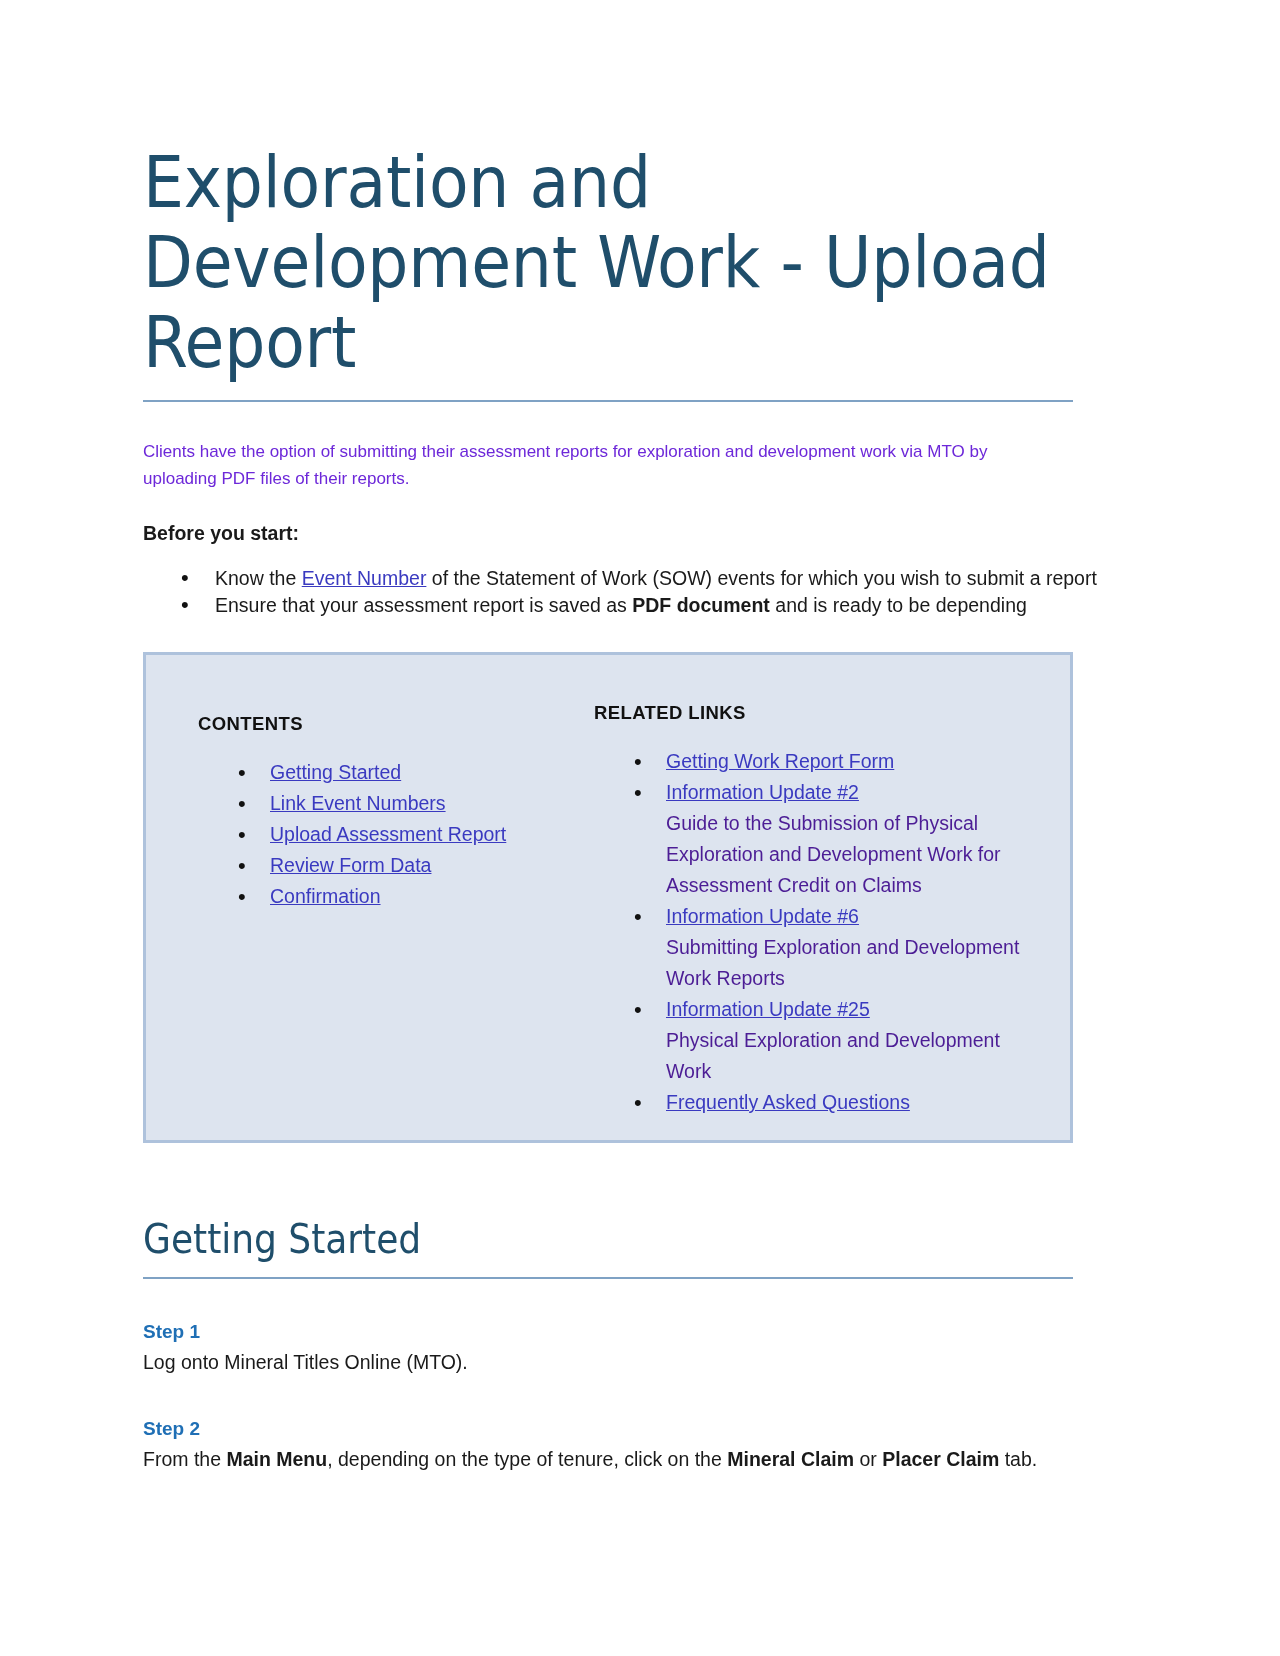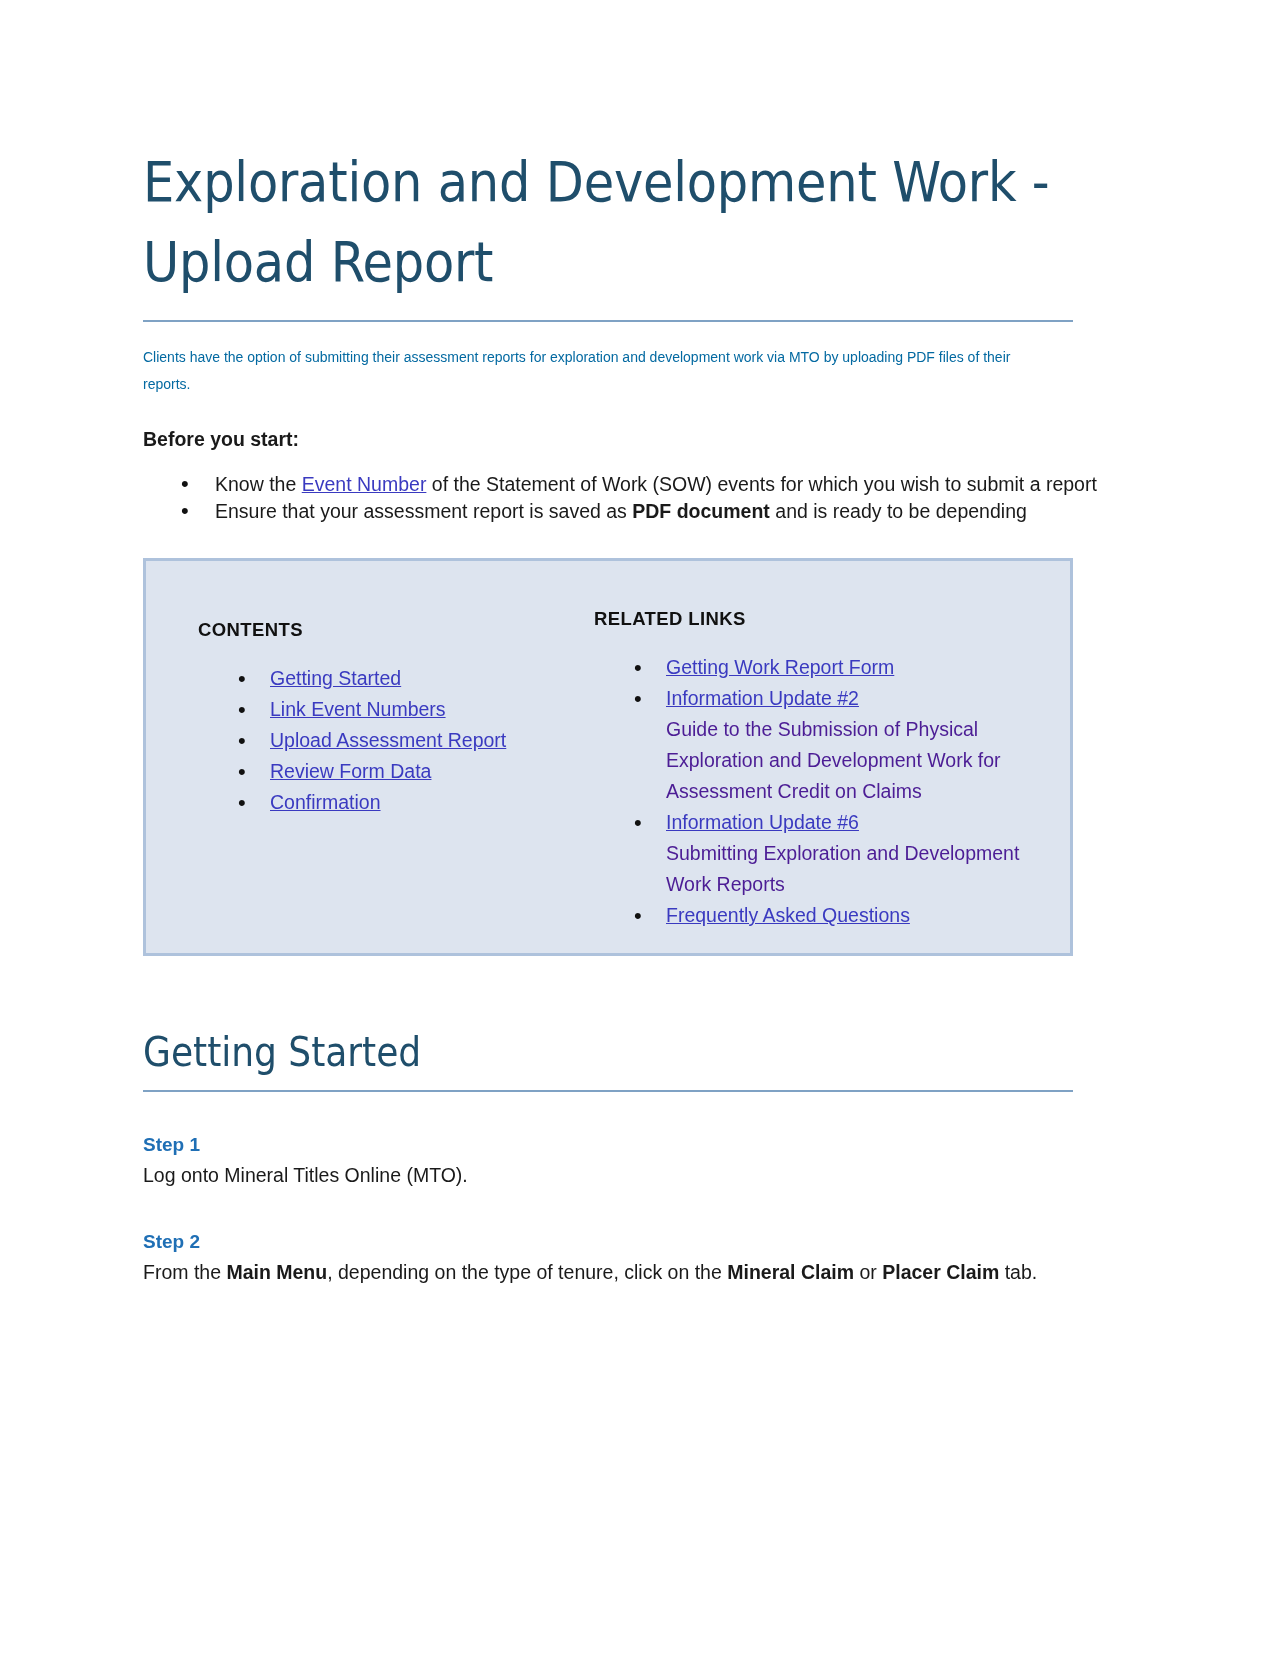"Exploration and Development Work -" .doc-title { font-size: 55px -> 72px }
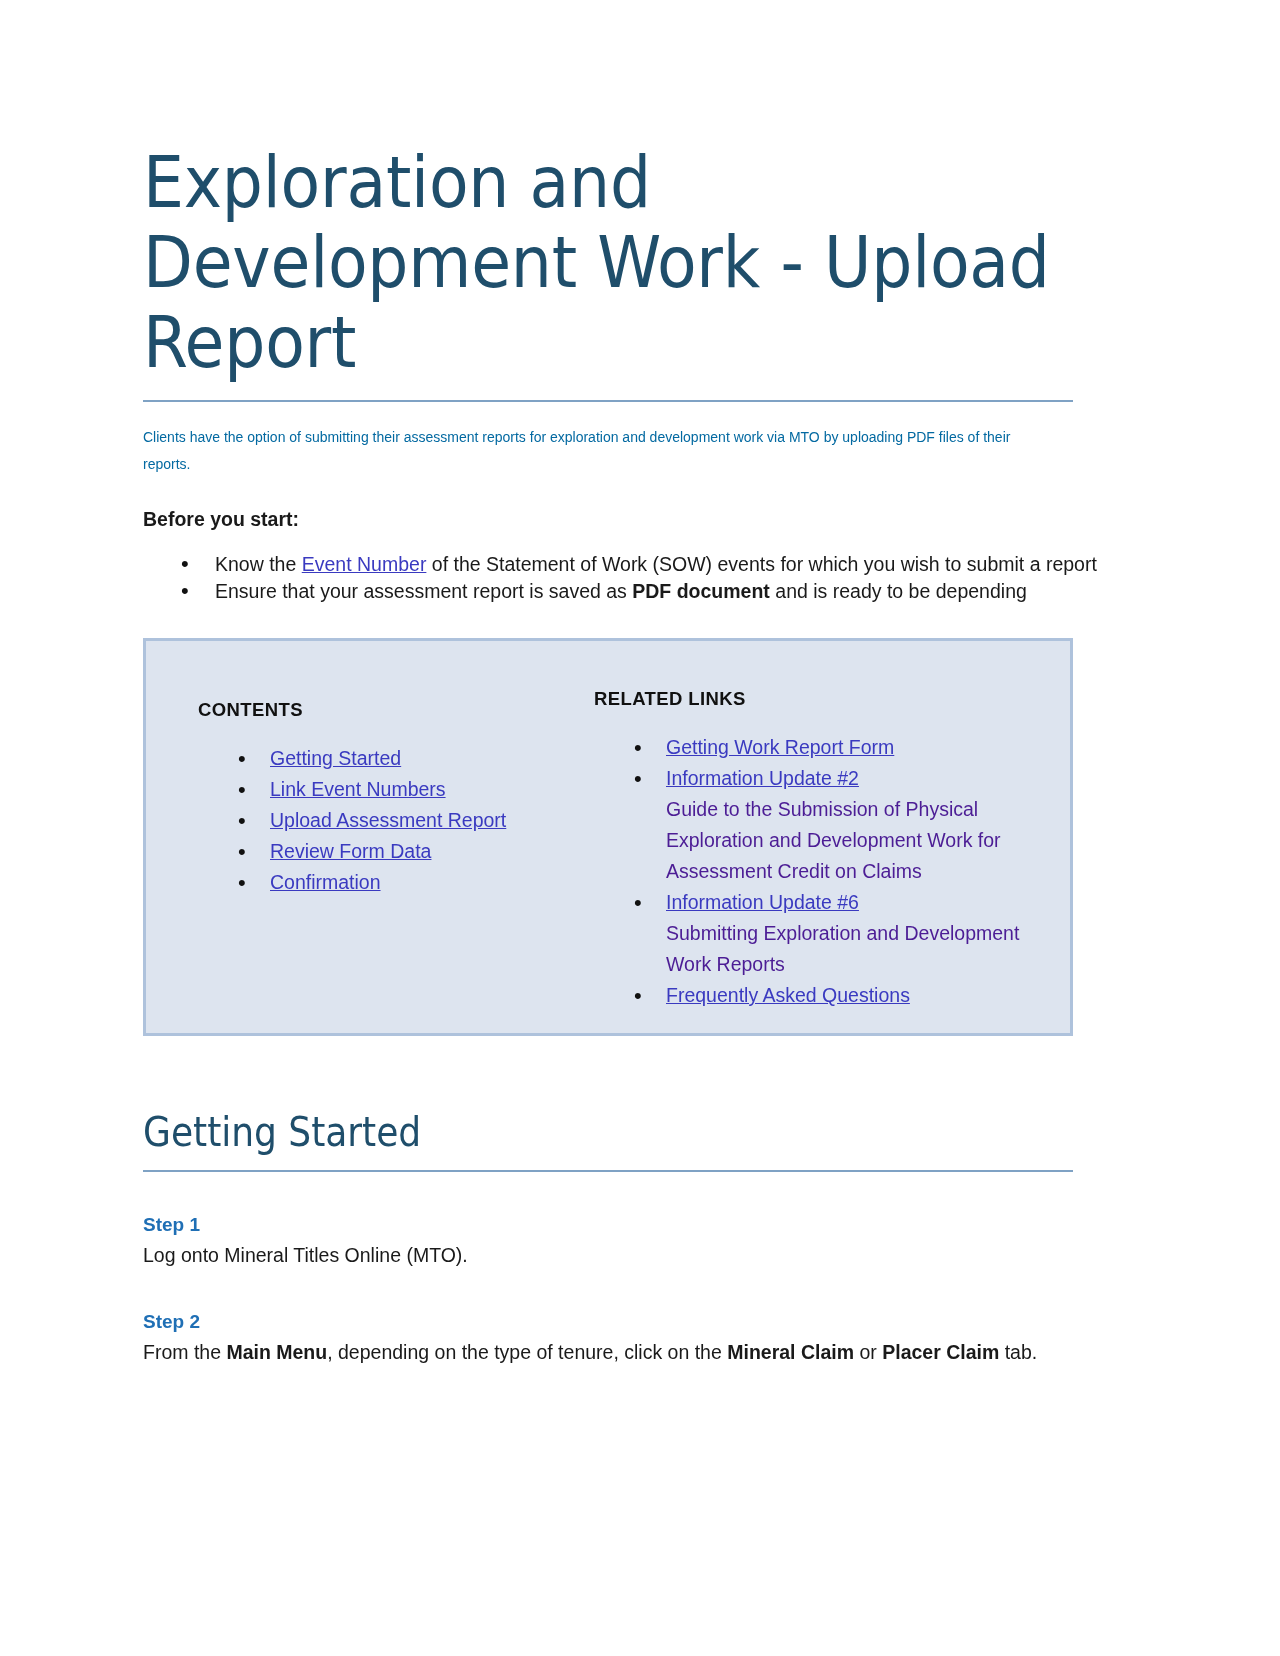"Clients have the option of" .intro { color: #0369a1 -> #6d28d9; font-size: 14px -> 17px; margin: 22px 0 0 0 -> 36px 0 0 0 }
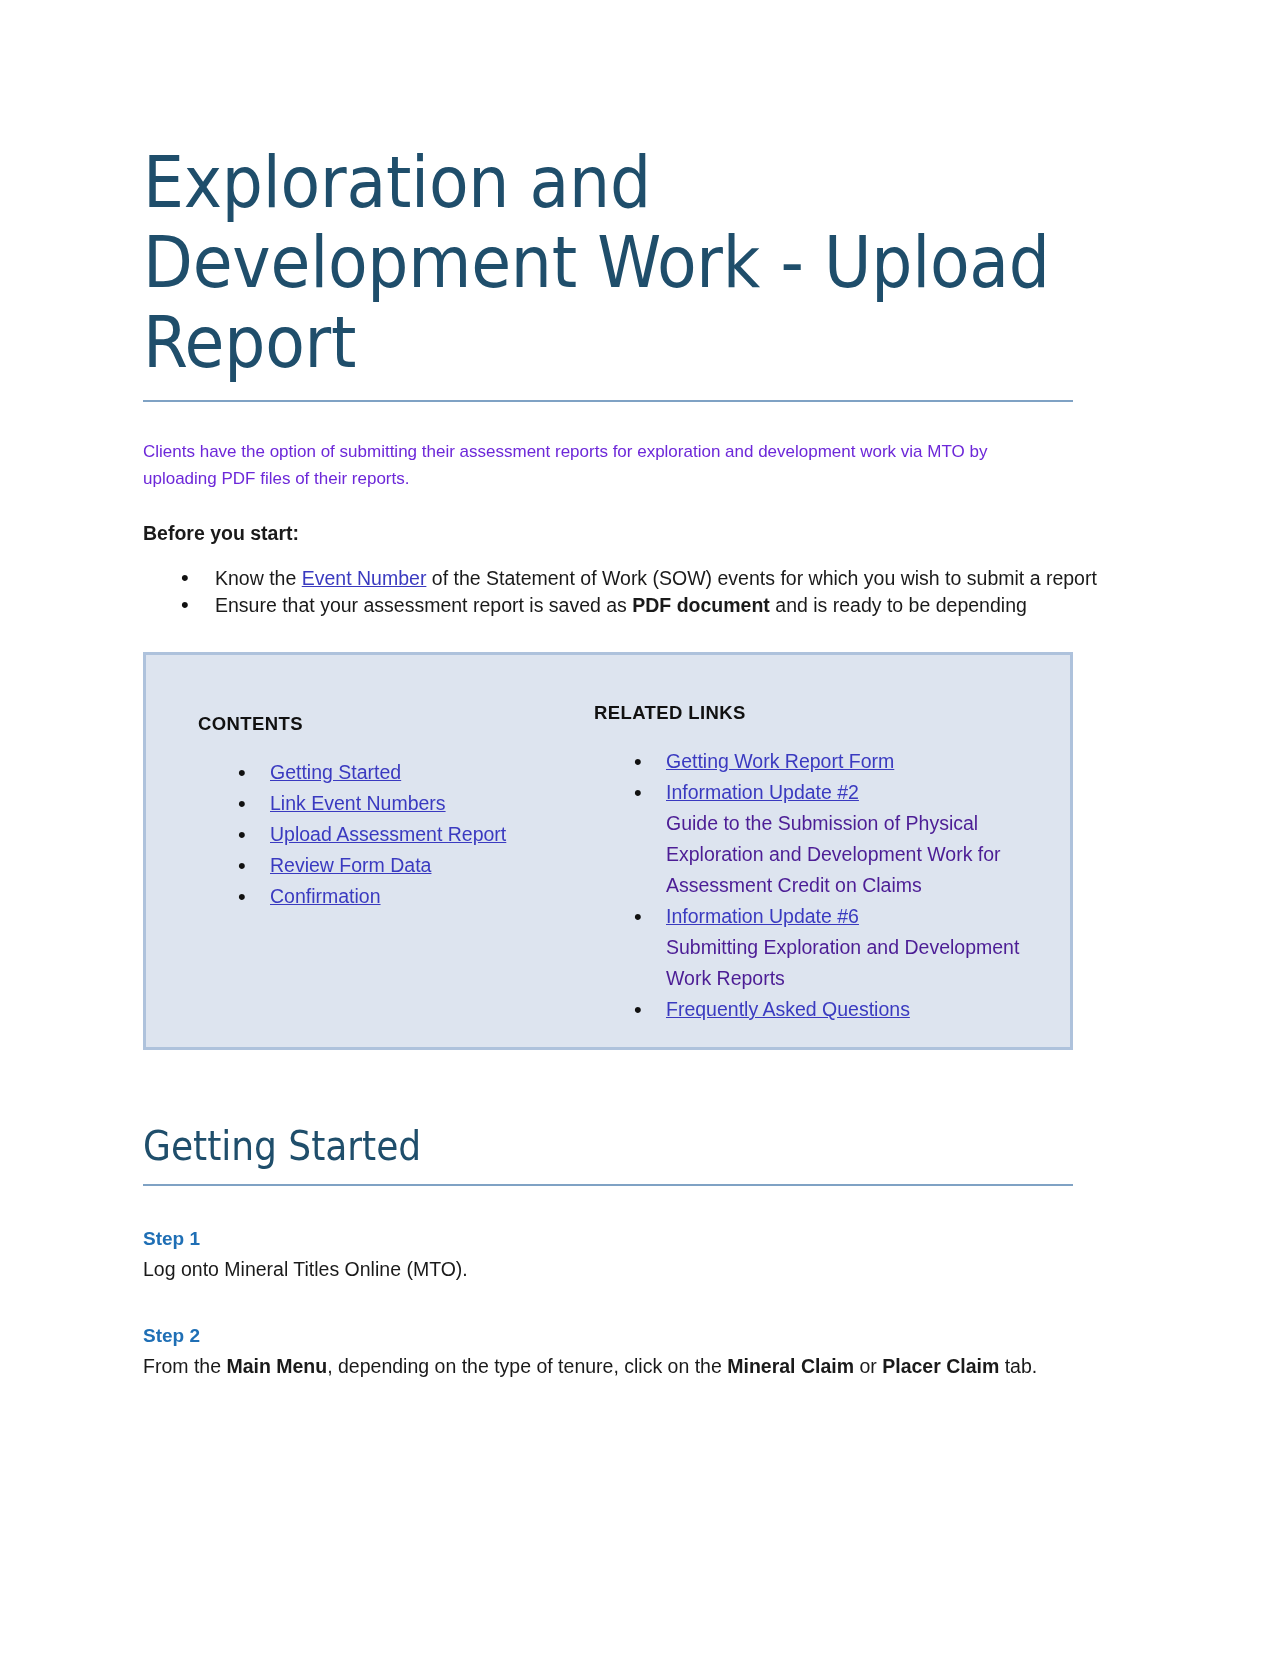"Information Update #25" li { html: none -> <li><a>Information Update #25</a><span>Physical Exploration and Development Work</span></li> }
